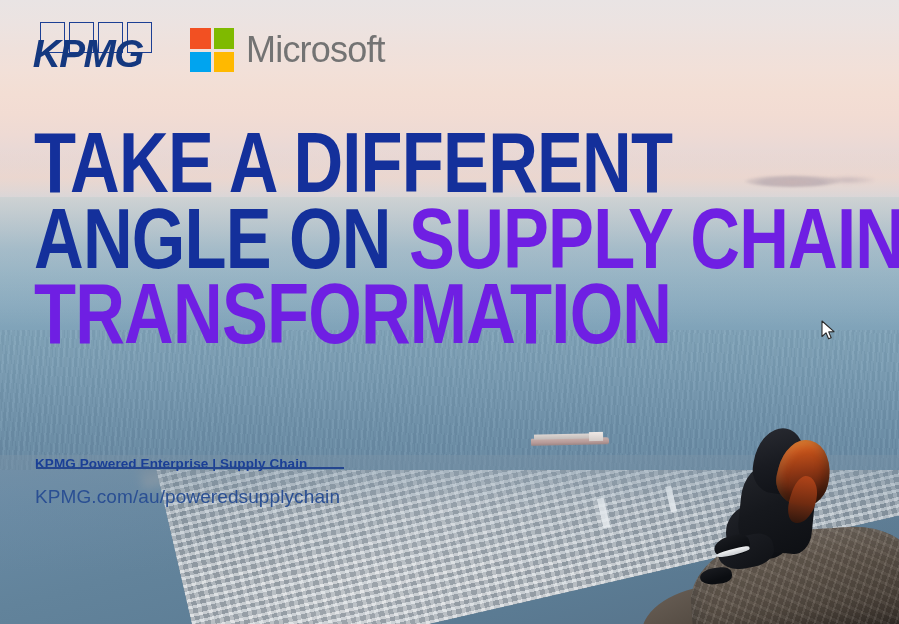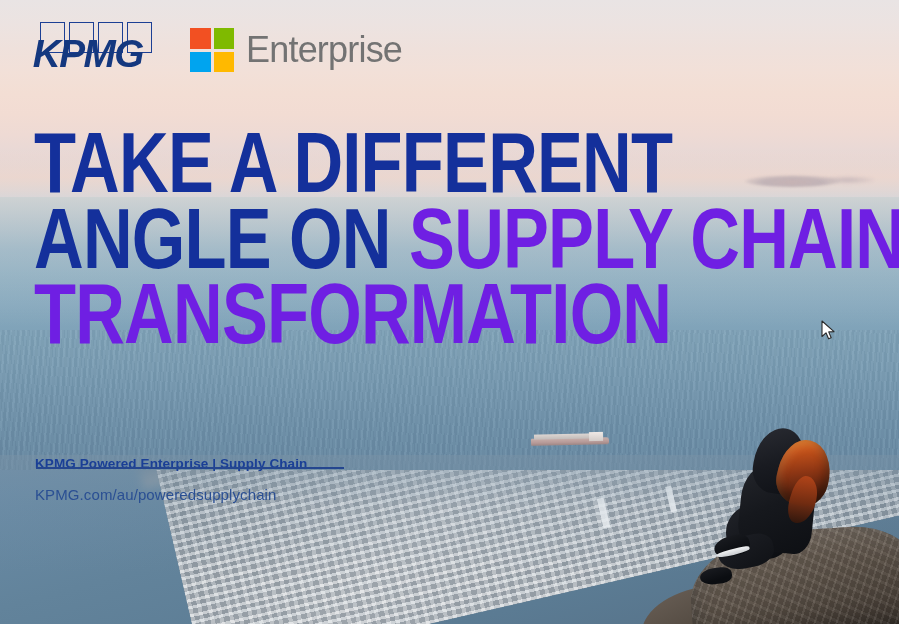"Enterprise" div.ms-word { text: Enterprise -> Microsoft }
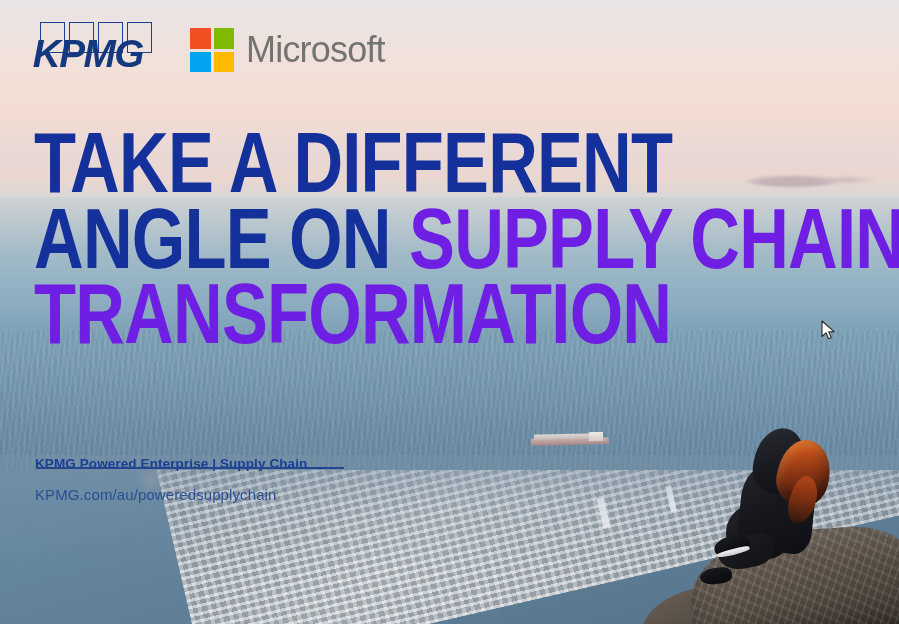"KPMG.com/au/poweredsupplychain" .url { font-size: 15px -> 19px }
